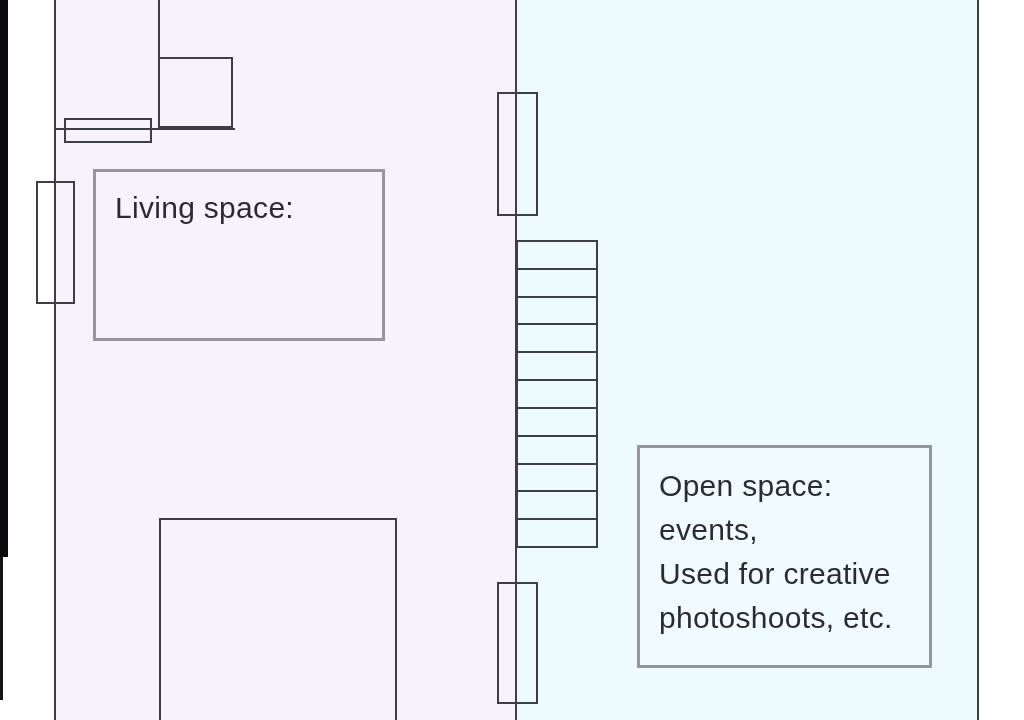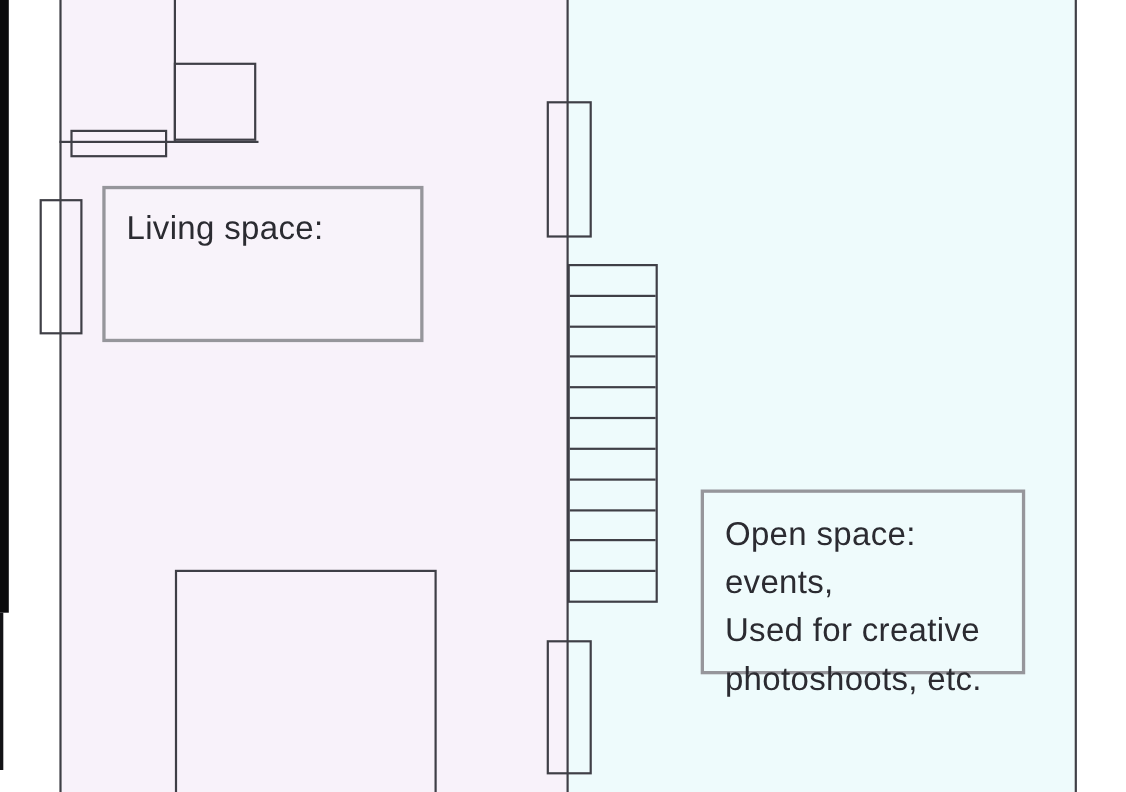"Living space:" .label-living { height: 142px -> 172px }
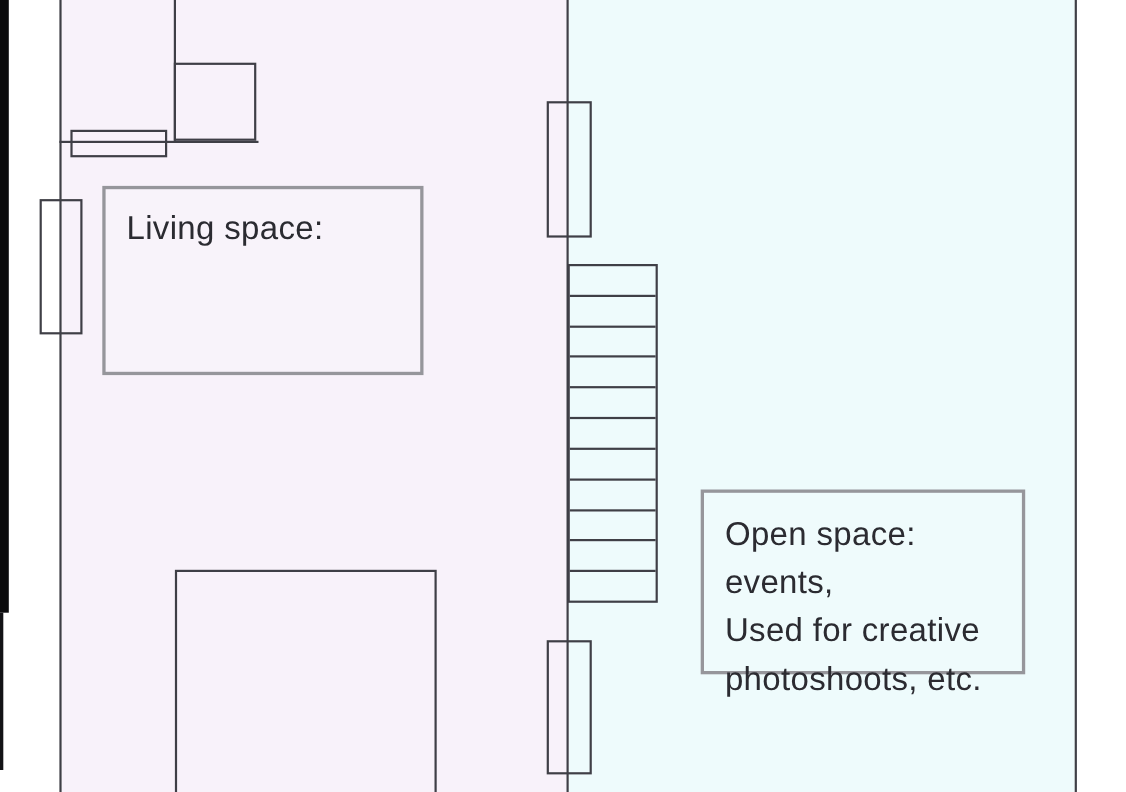"Open space:" .label-open { height: 168px -> 223px }
